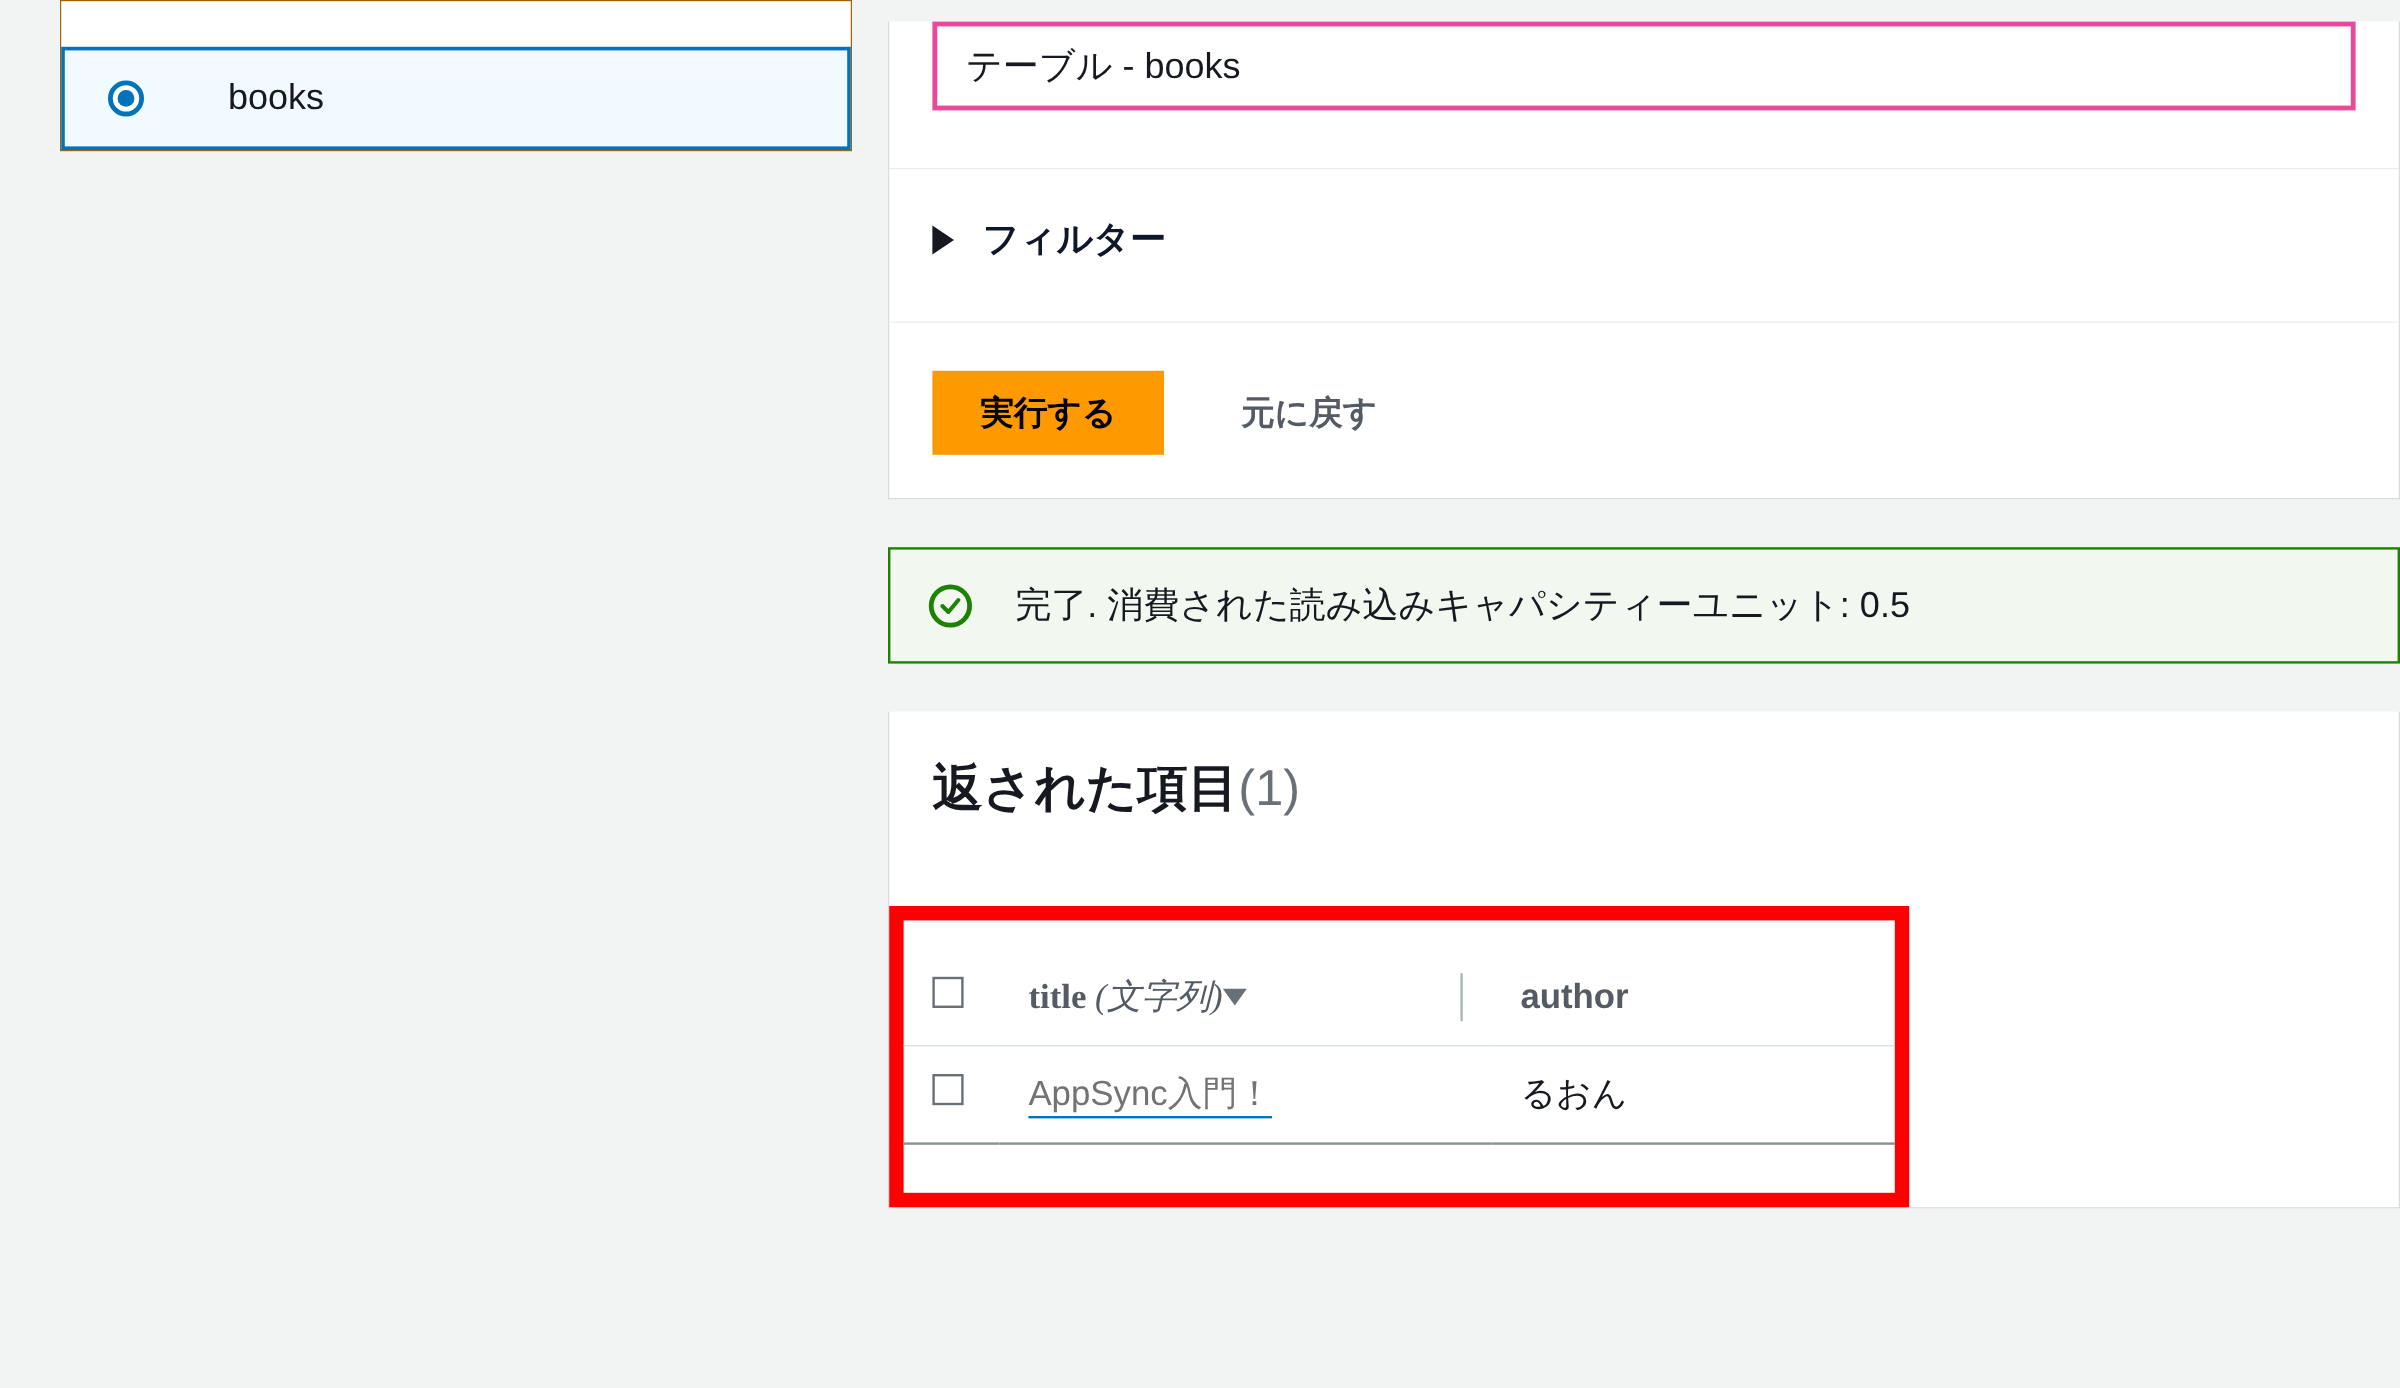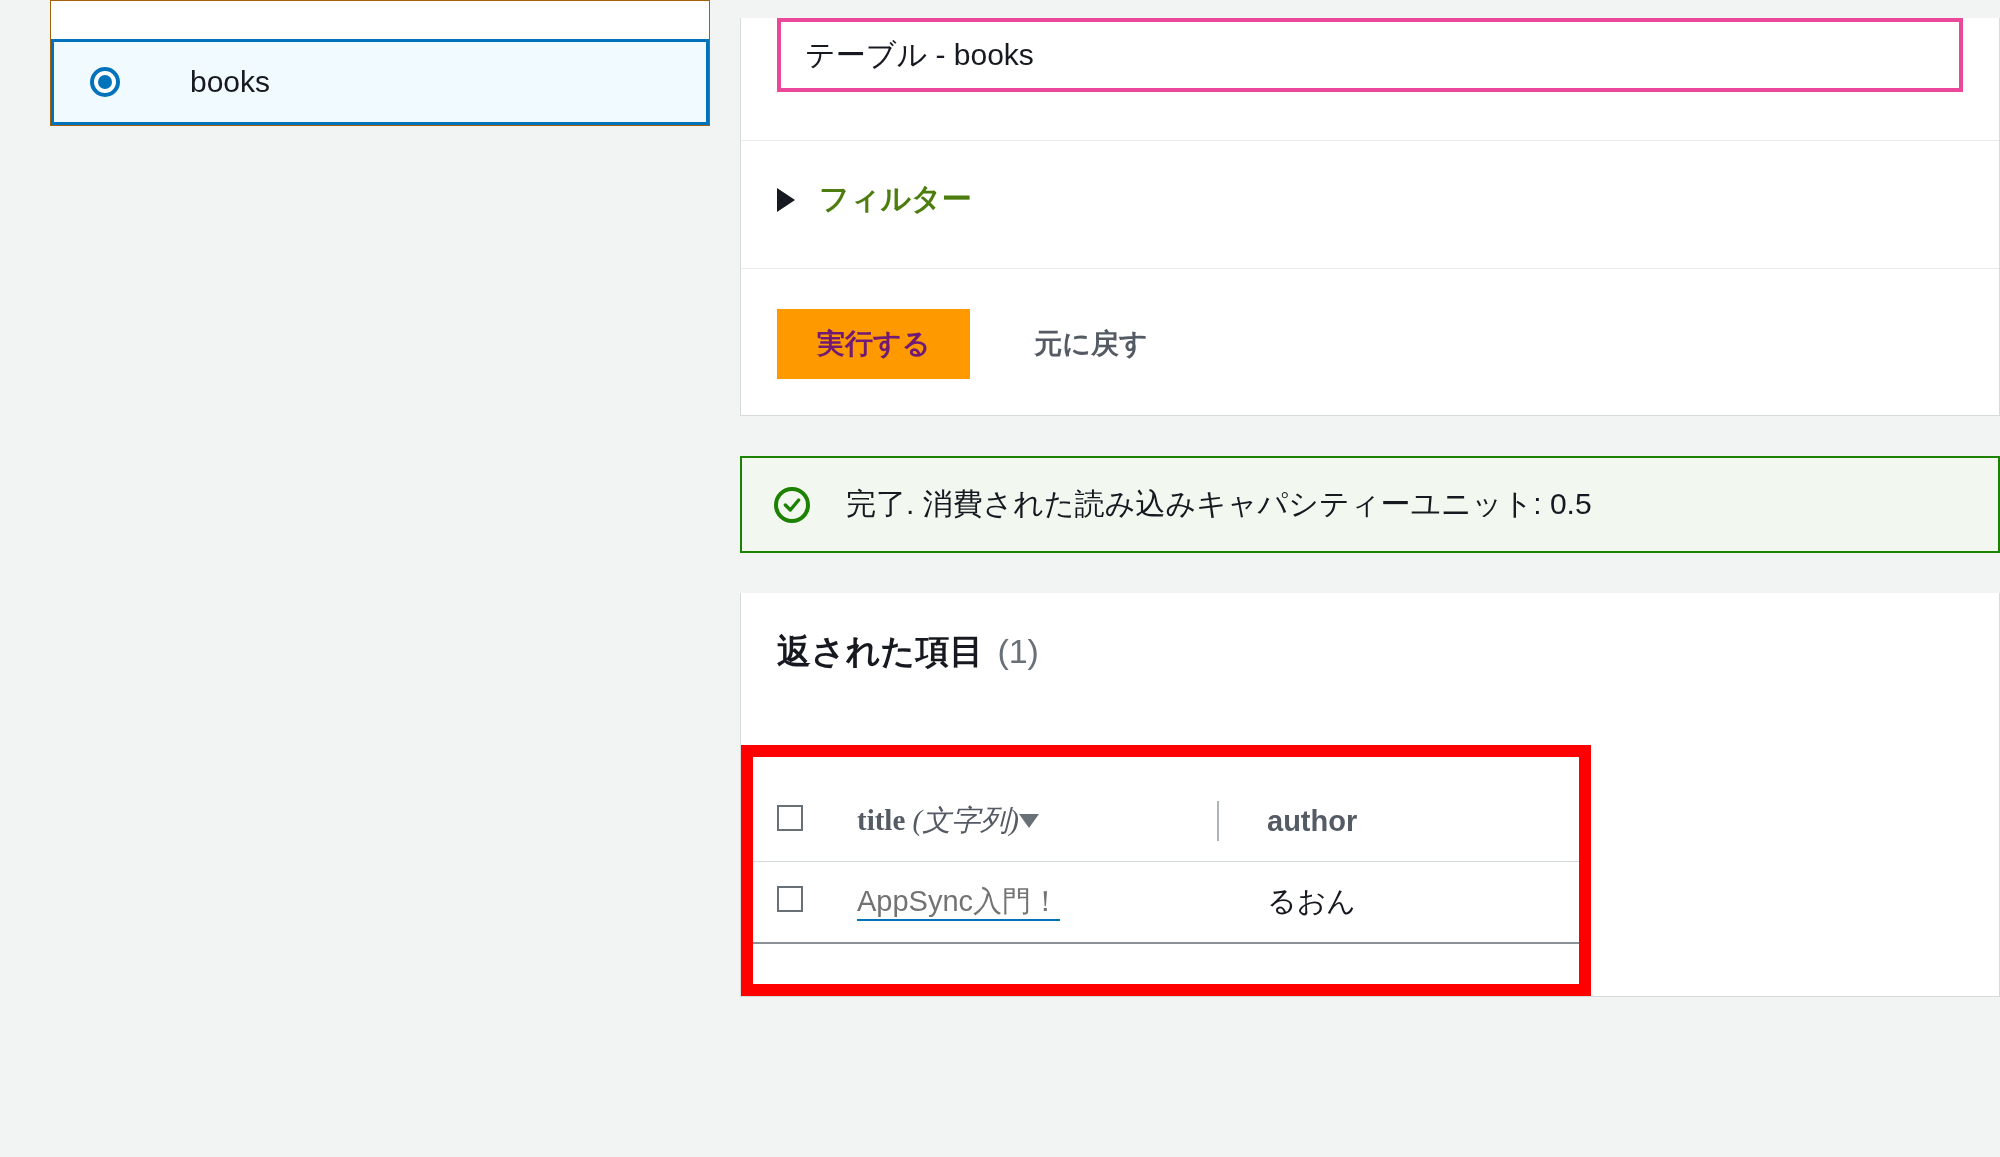"フィルター" .filter-row { color: #4d7c0f -> #0f172a }
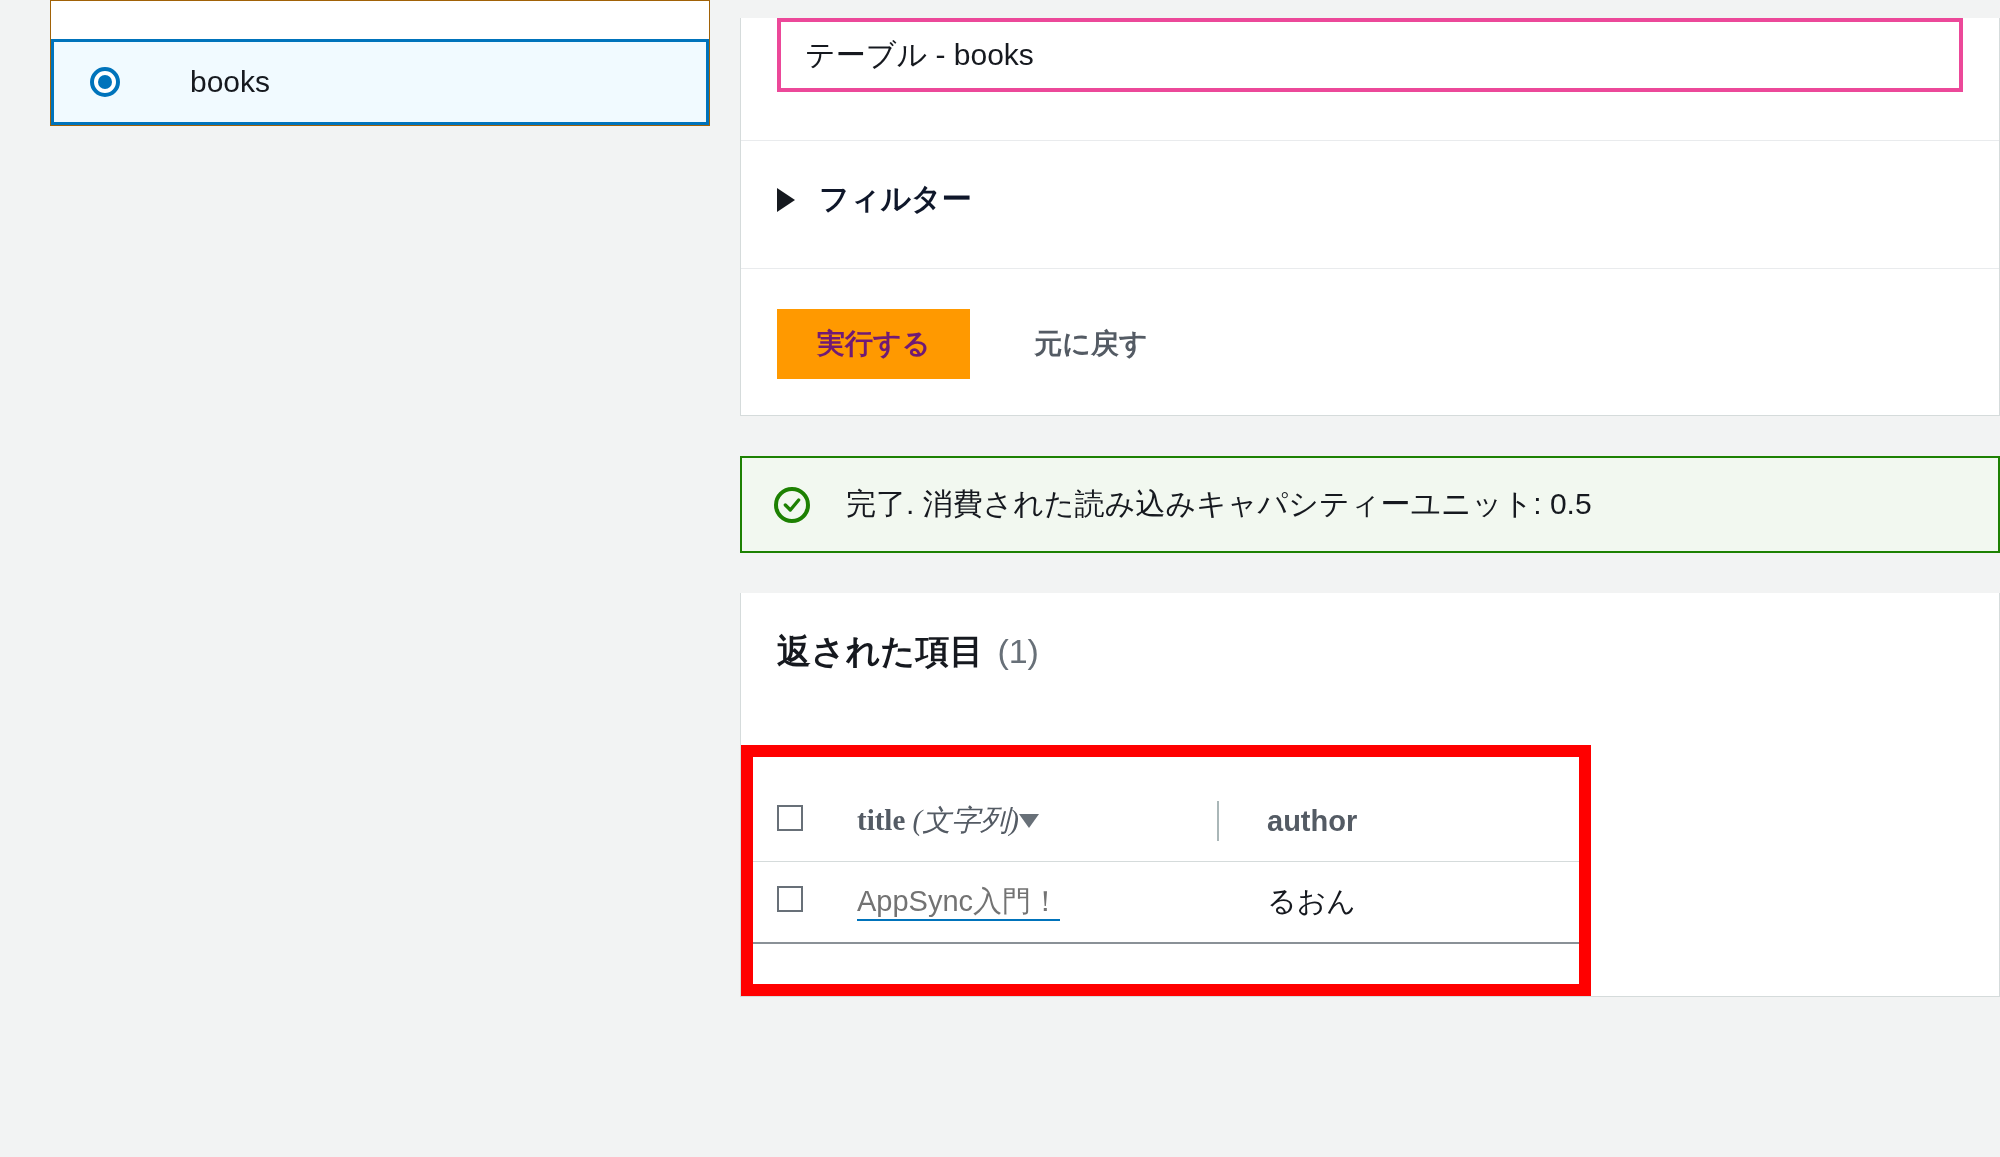"実行する" .btn-primary { color: #701a75 -> #000000 }
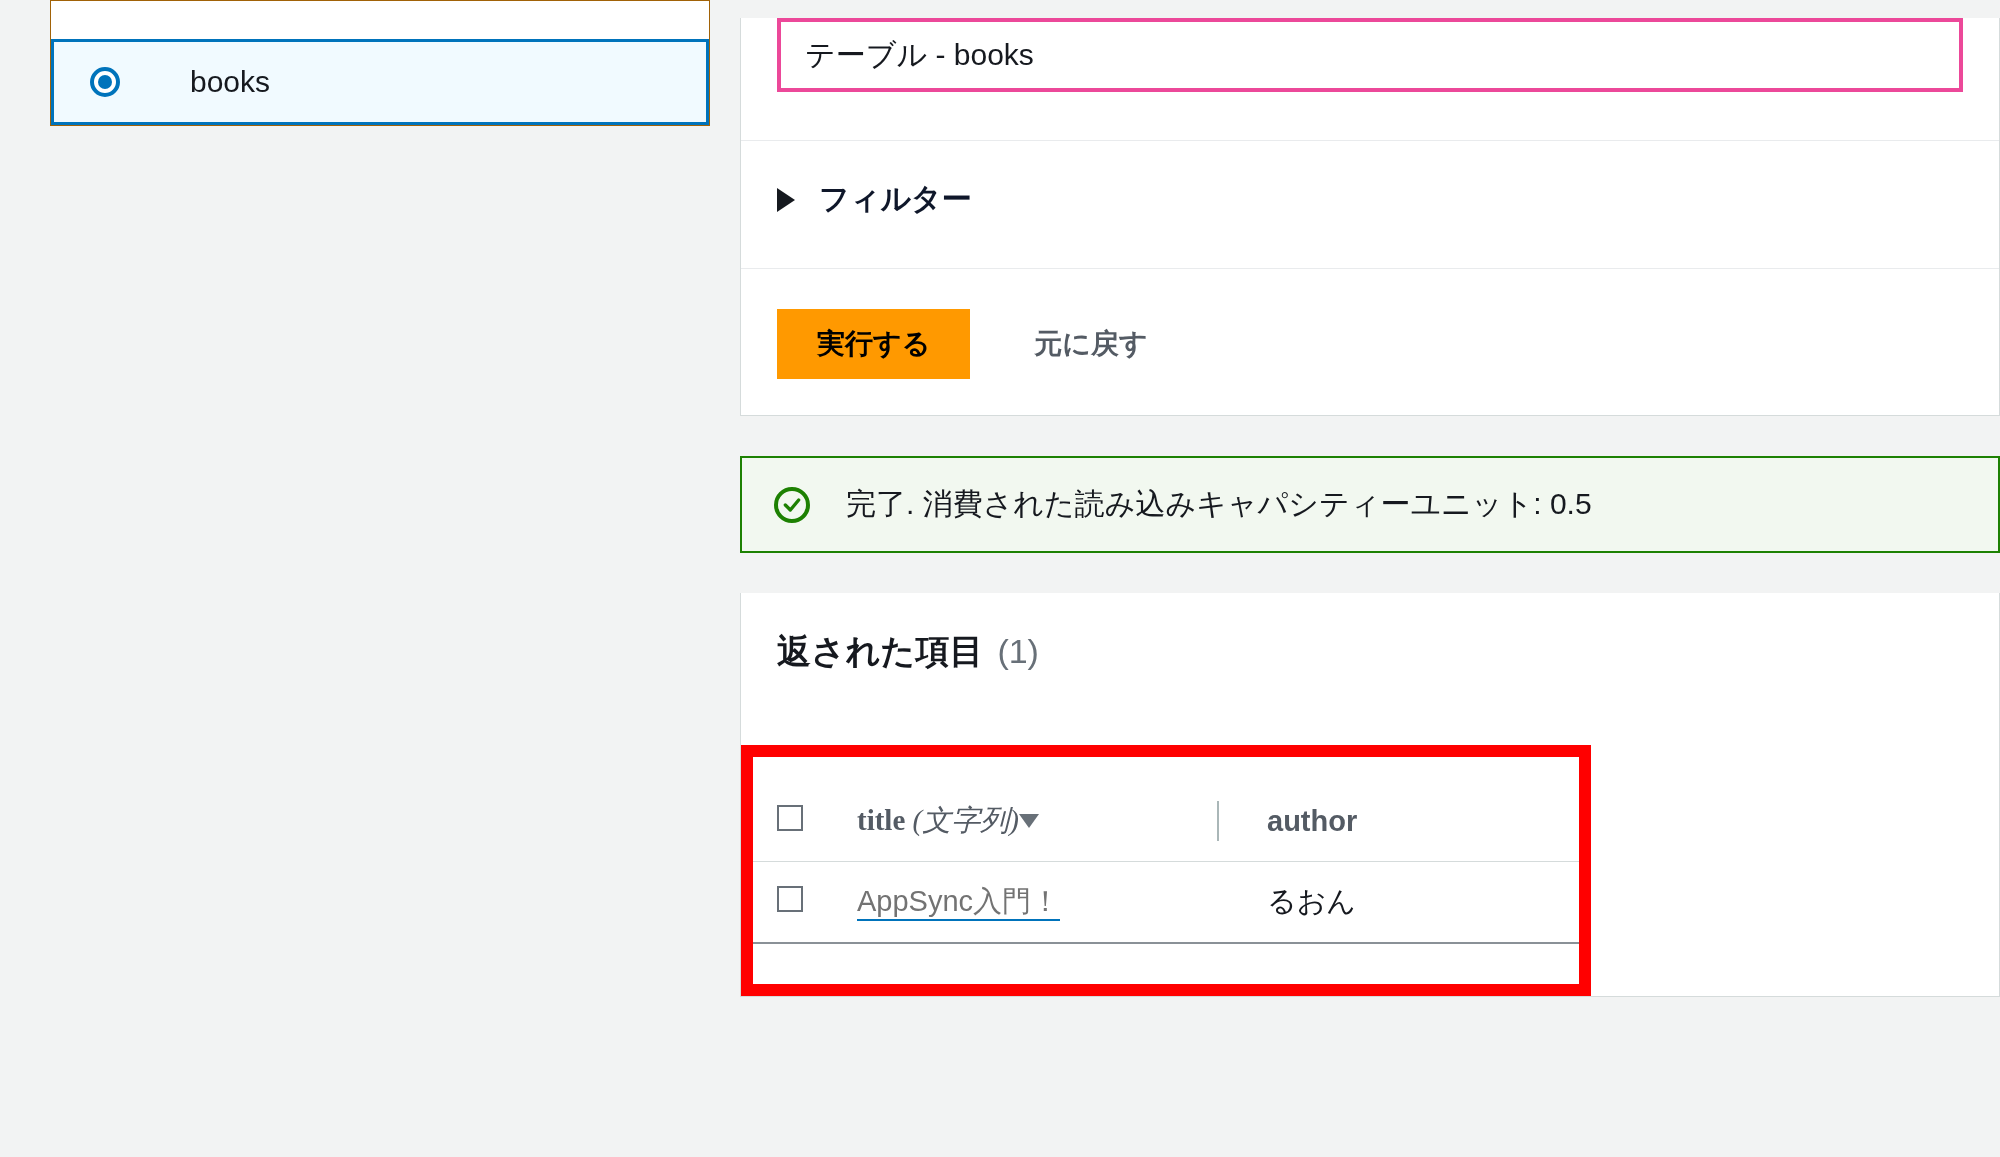"返された項目" .results-head { font-size: 34px -> 42px; gap: 14px -> none }
